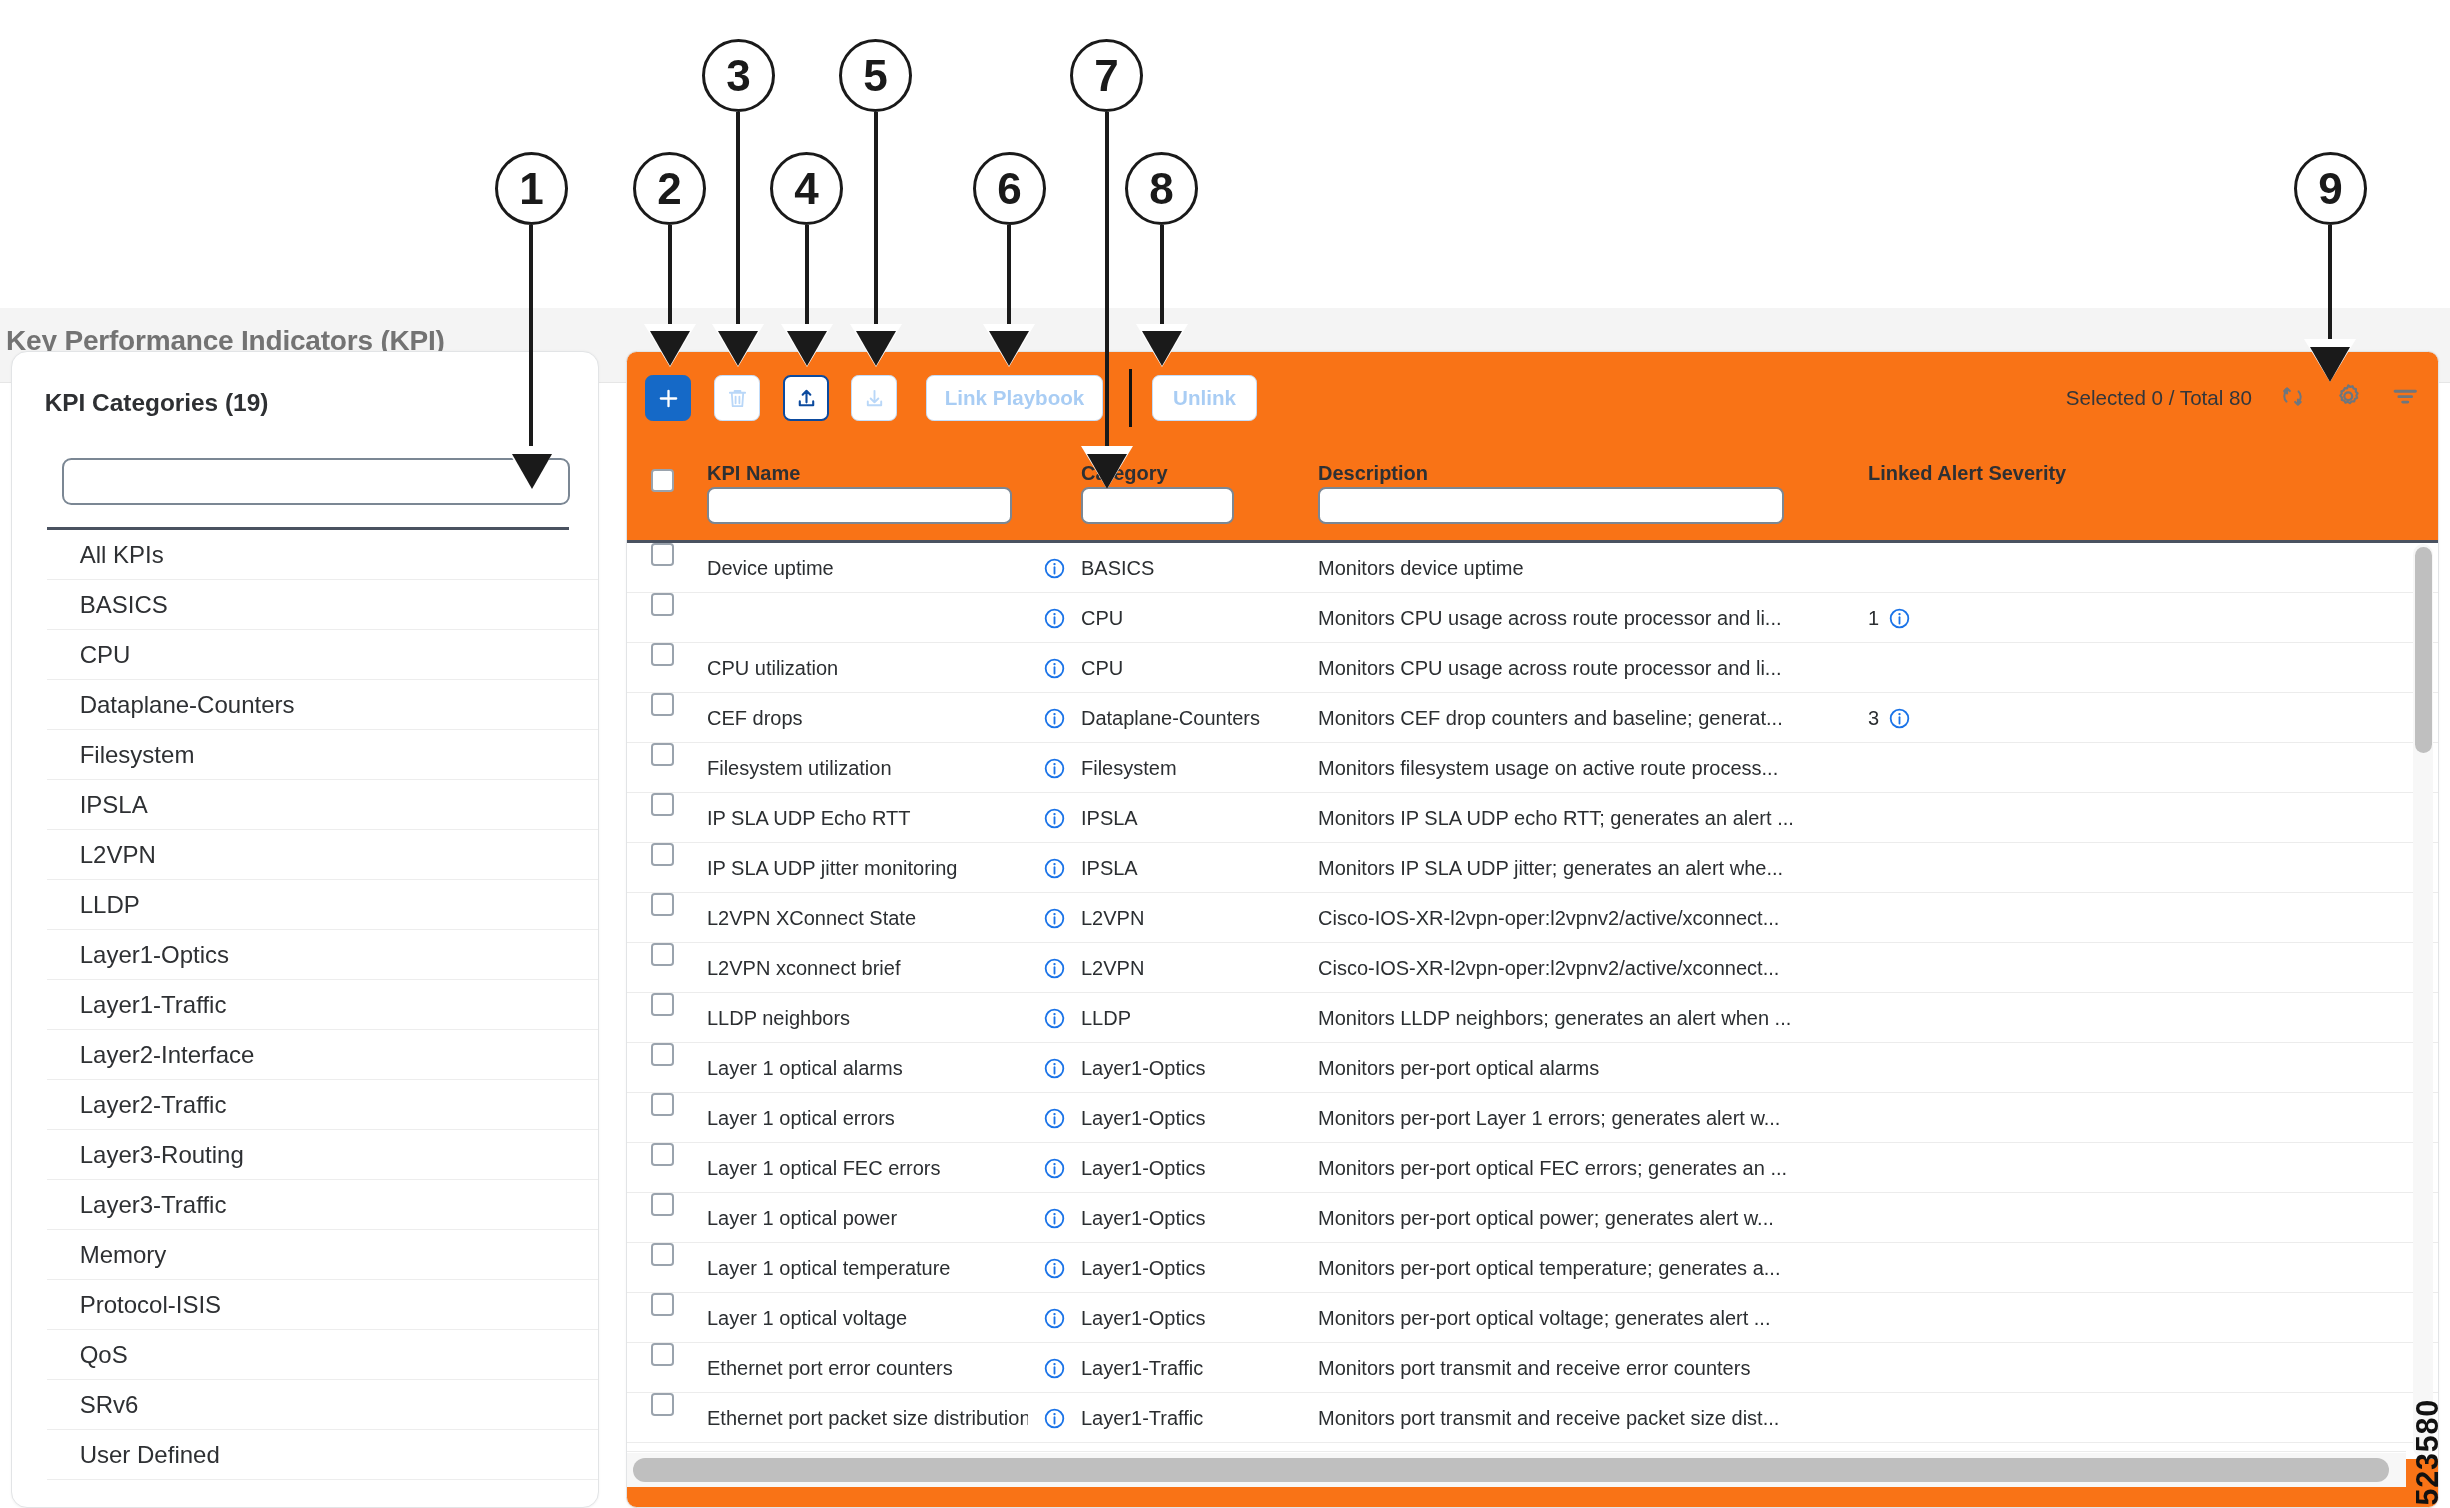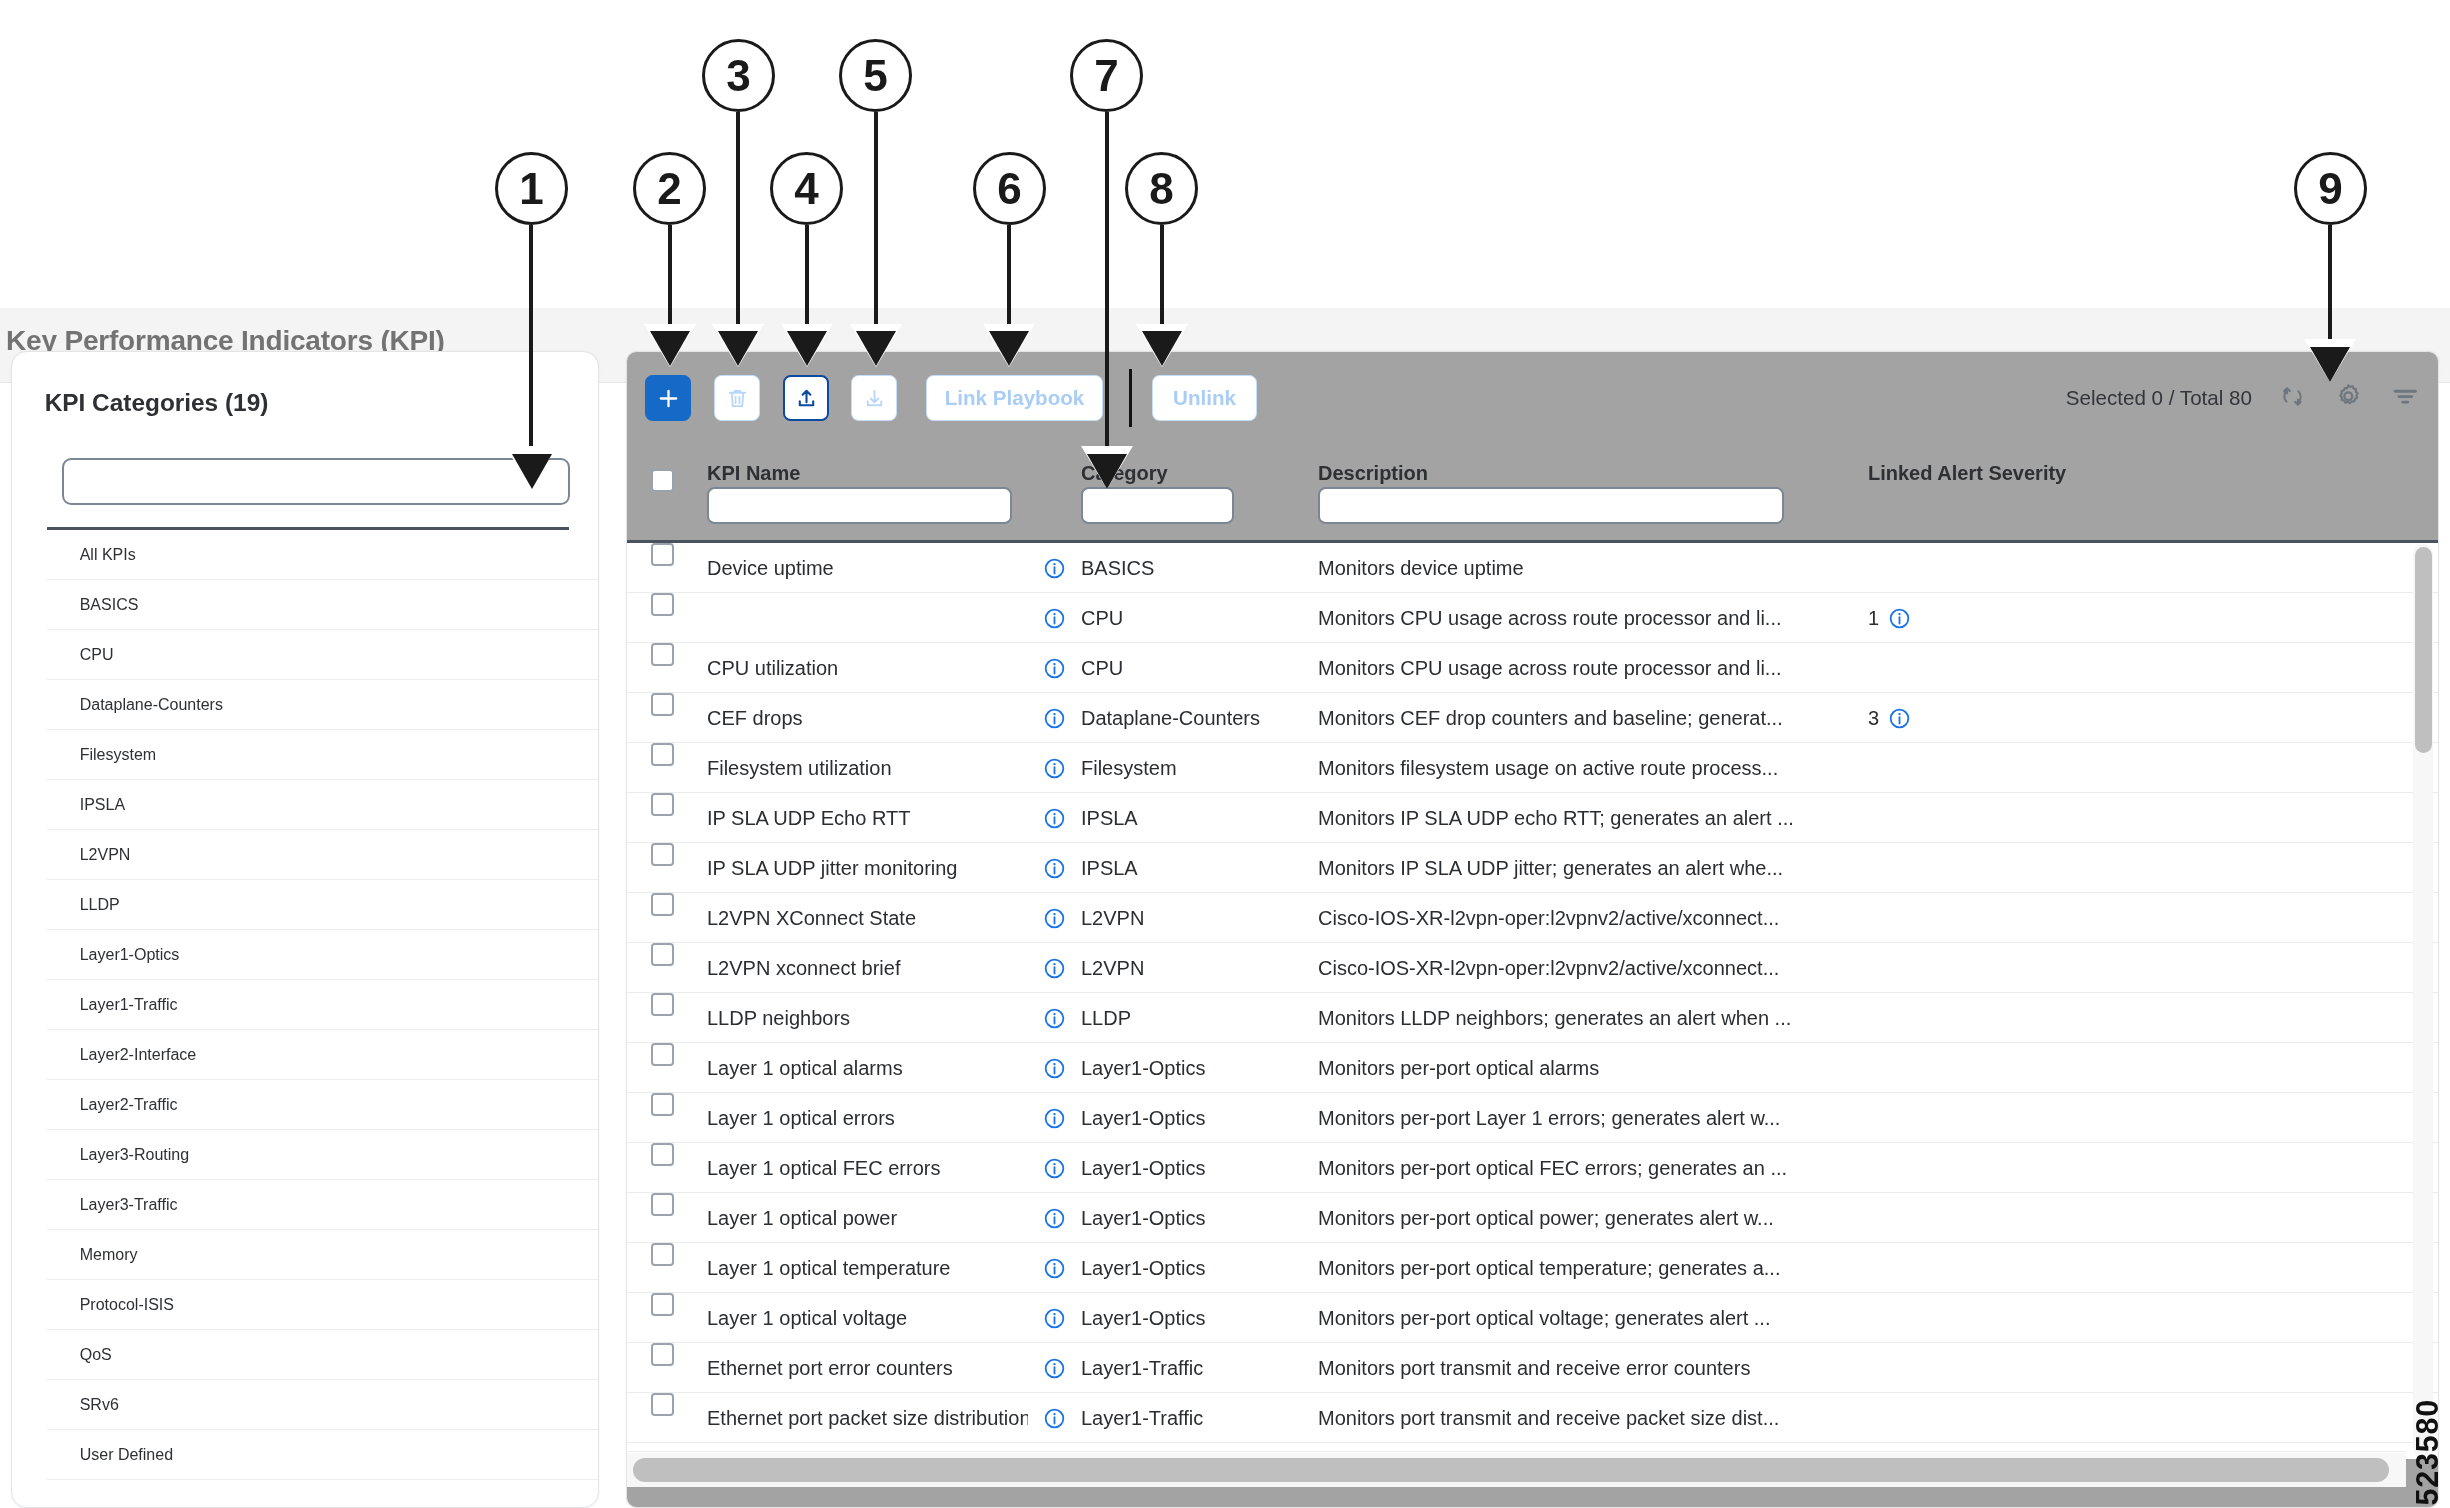"Link Playbook" #right-panel { background: #a3a3a3 -> #f97316 }
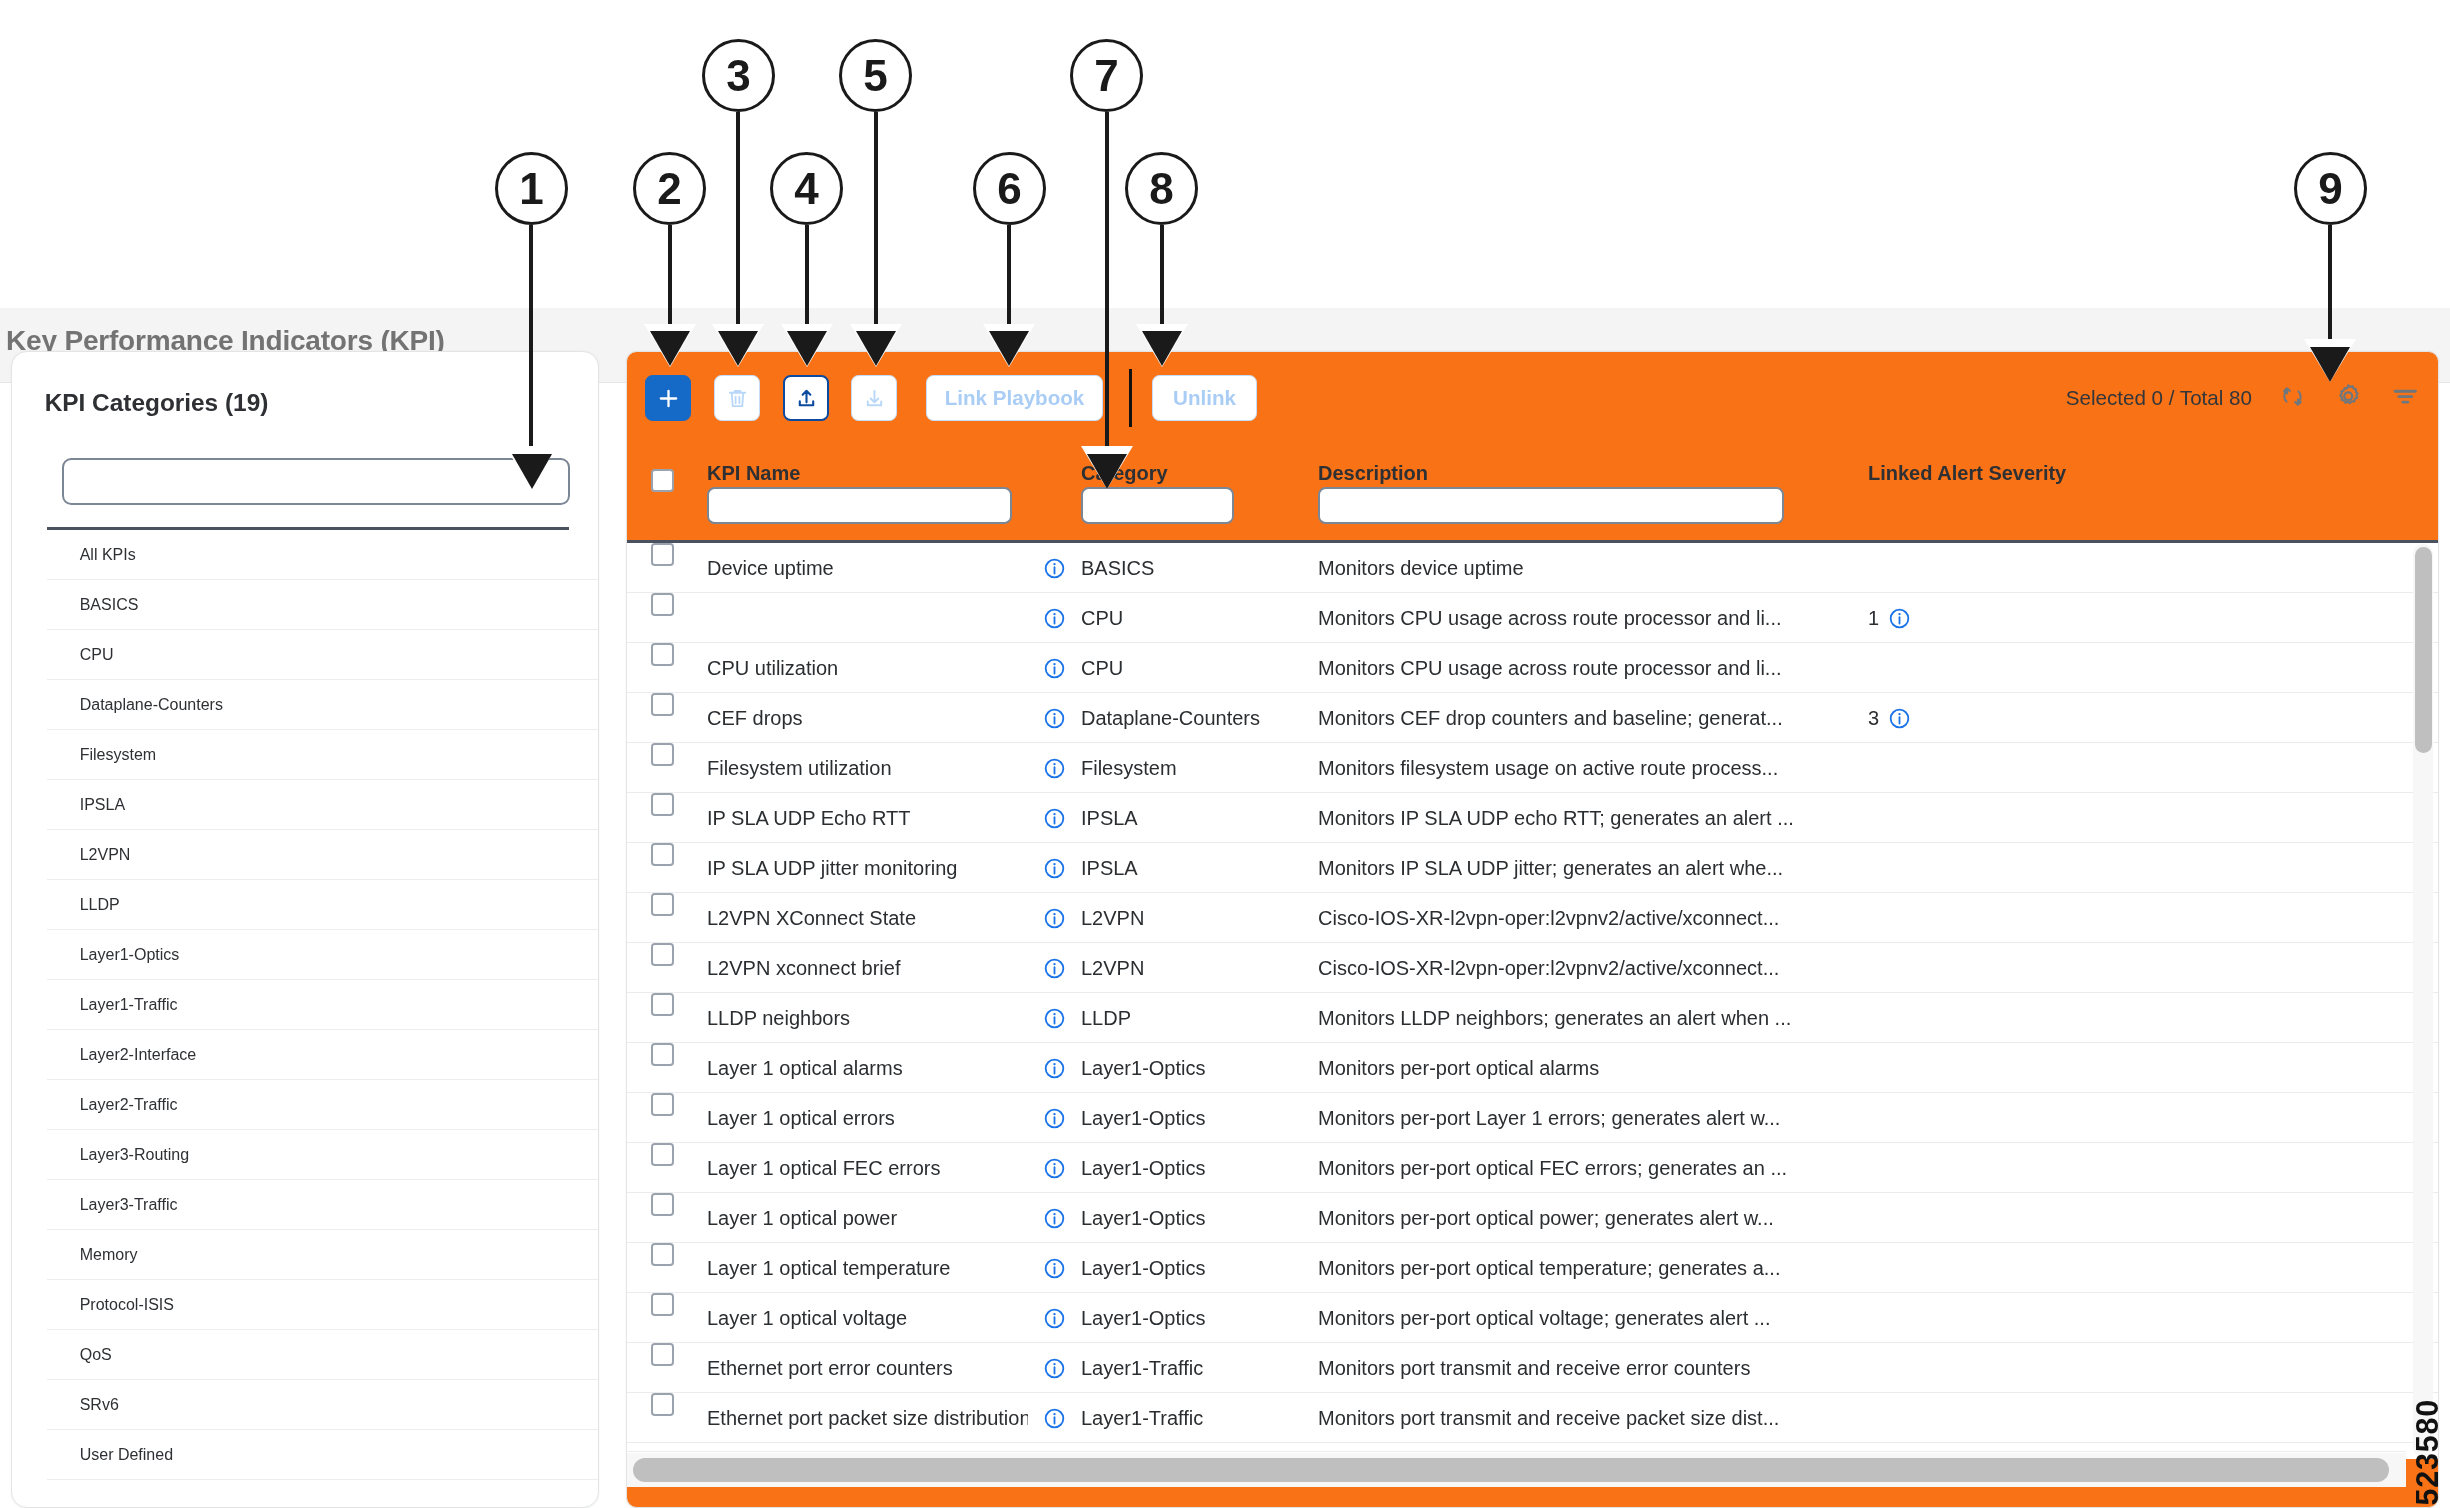"All KPIs" .cat-item { font-size: 16px -> 24px }
